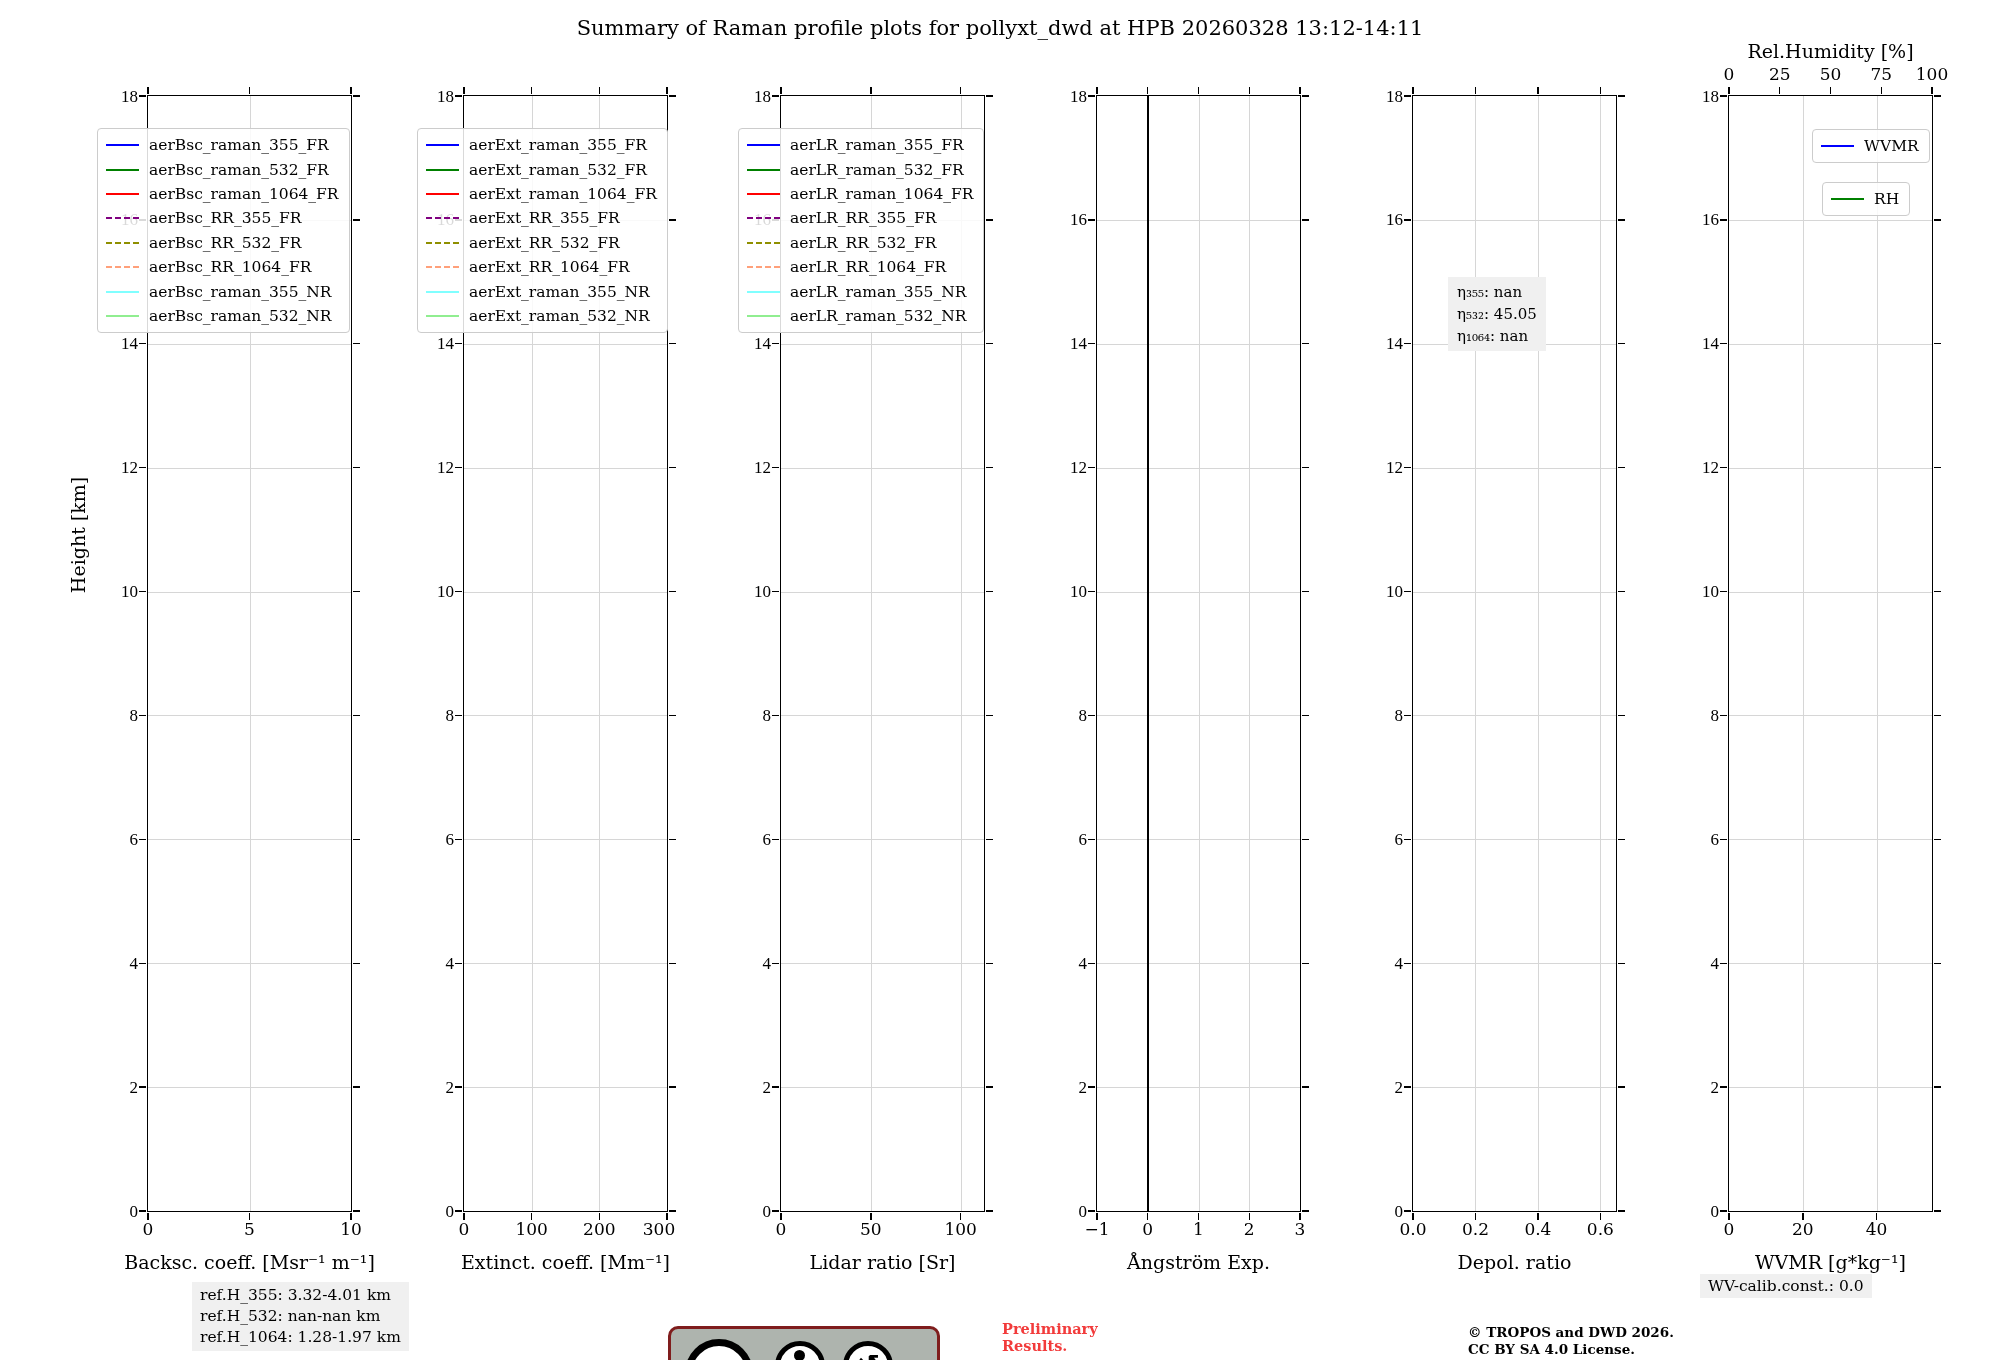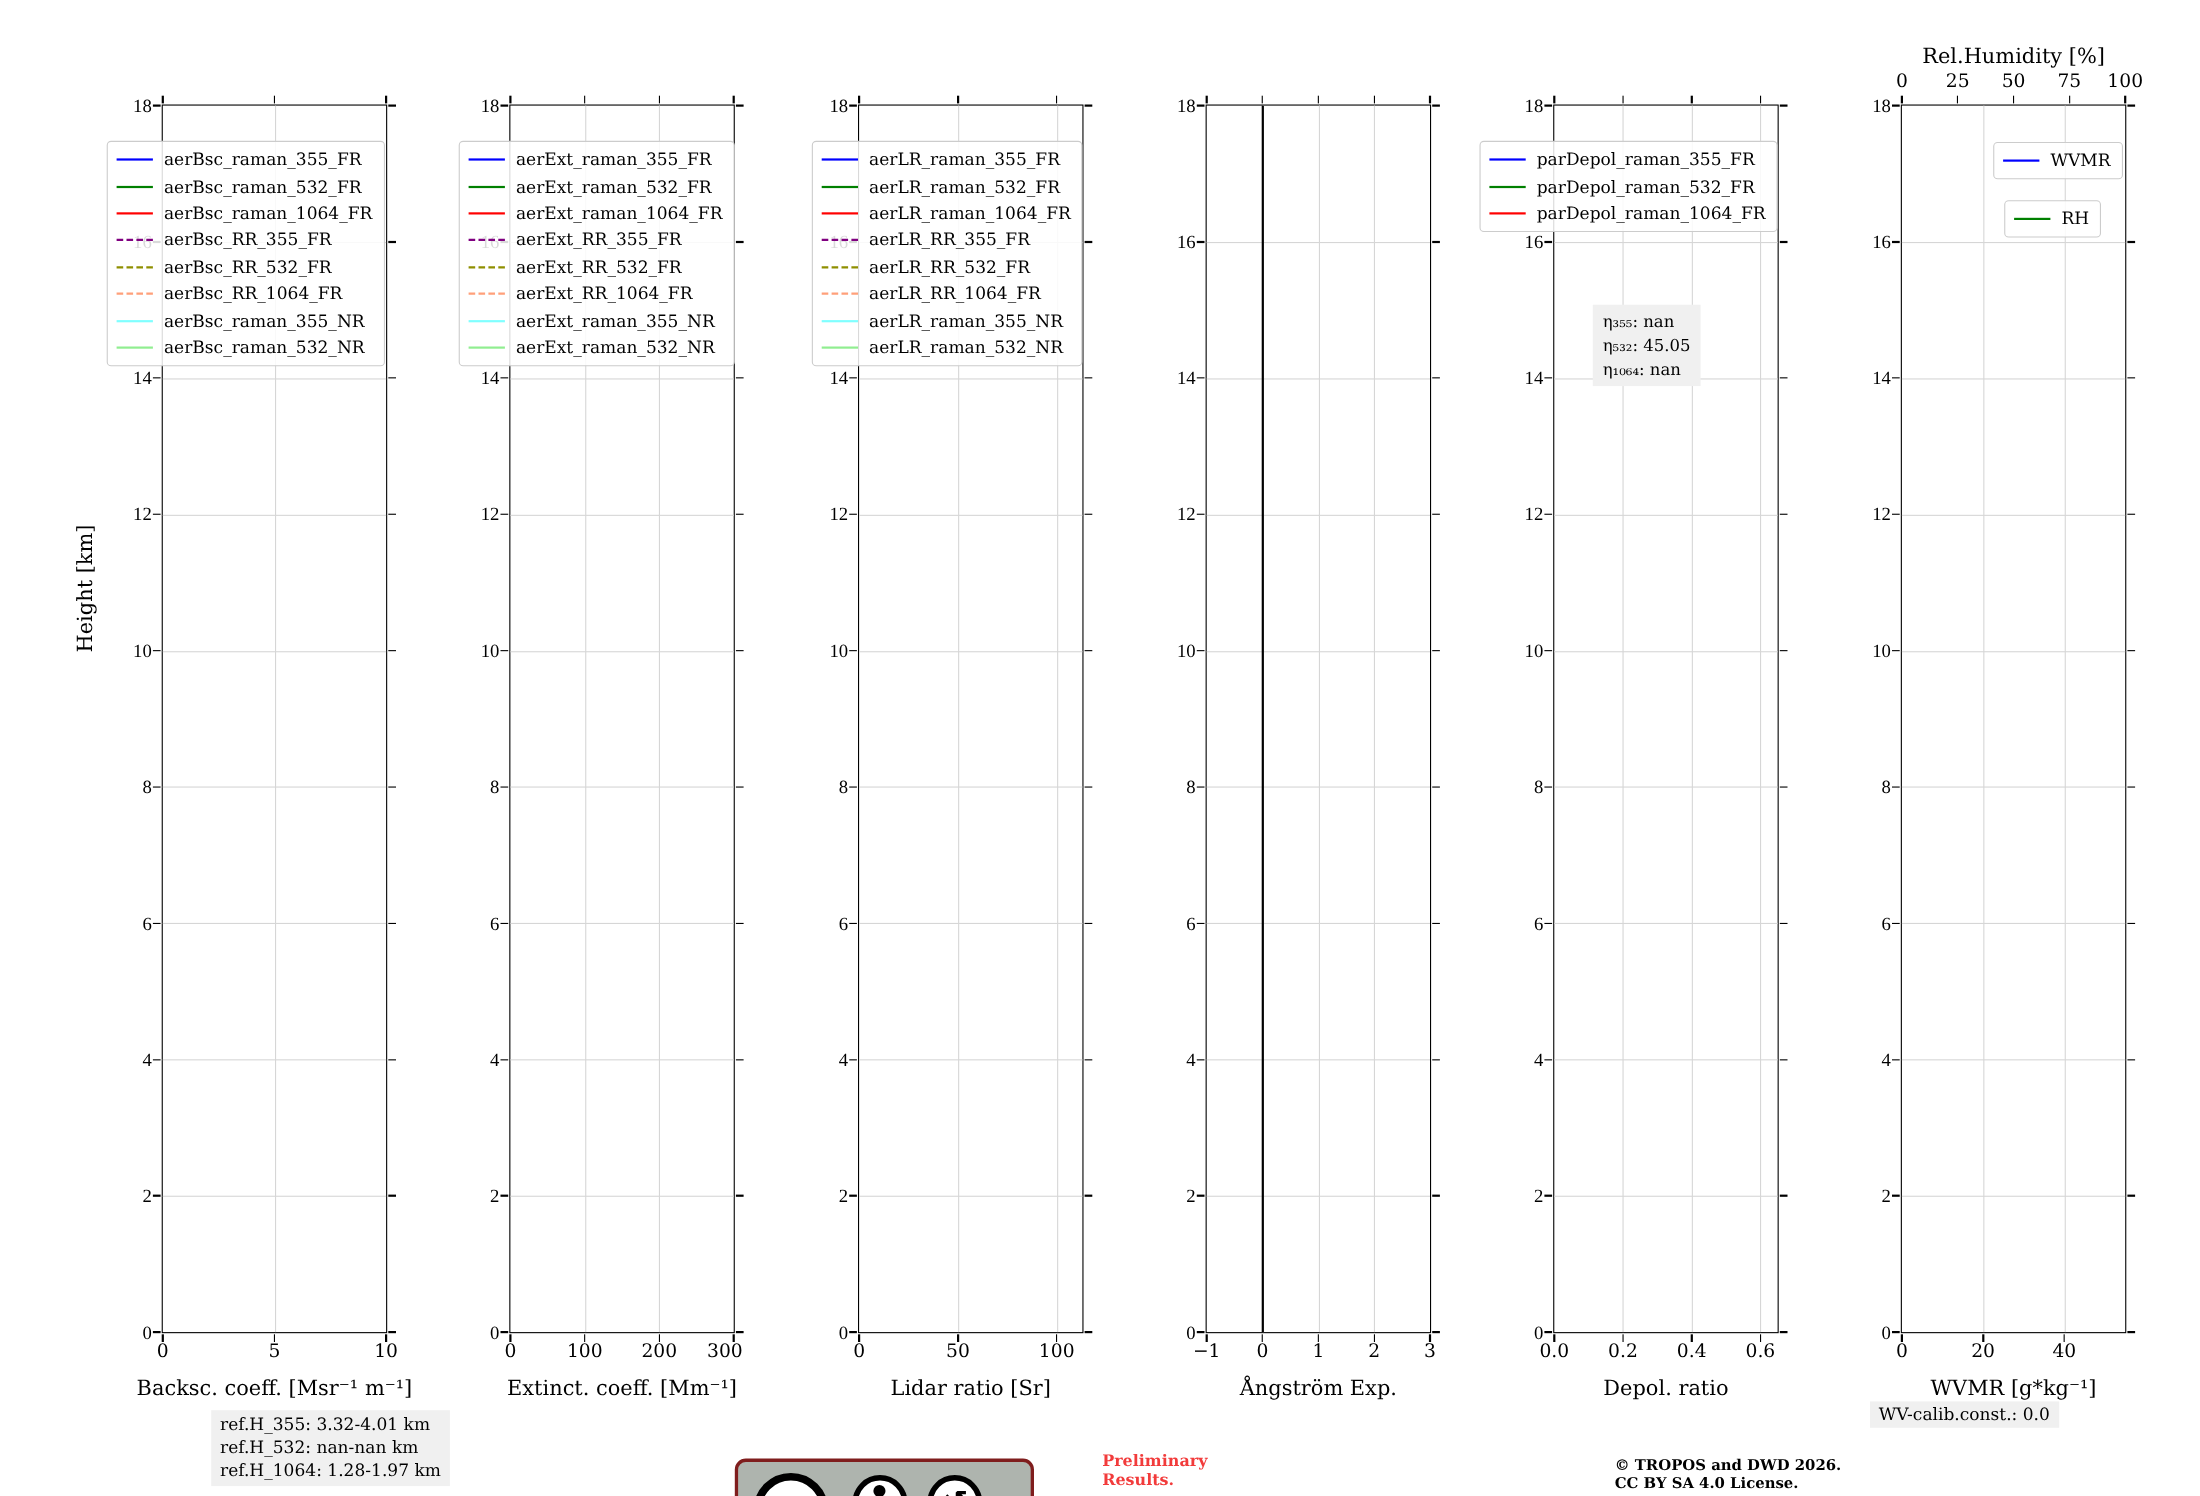"Summary of Raman profile plots" div.title { html: none -> <div>Summary of Raman profile plots for pollyxt_dwd at HPB 20260328 13:12-14:11</div> }
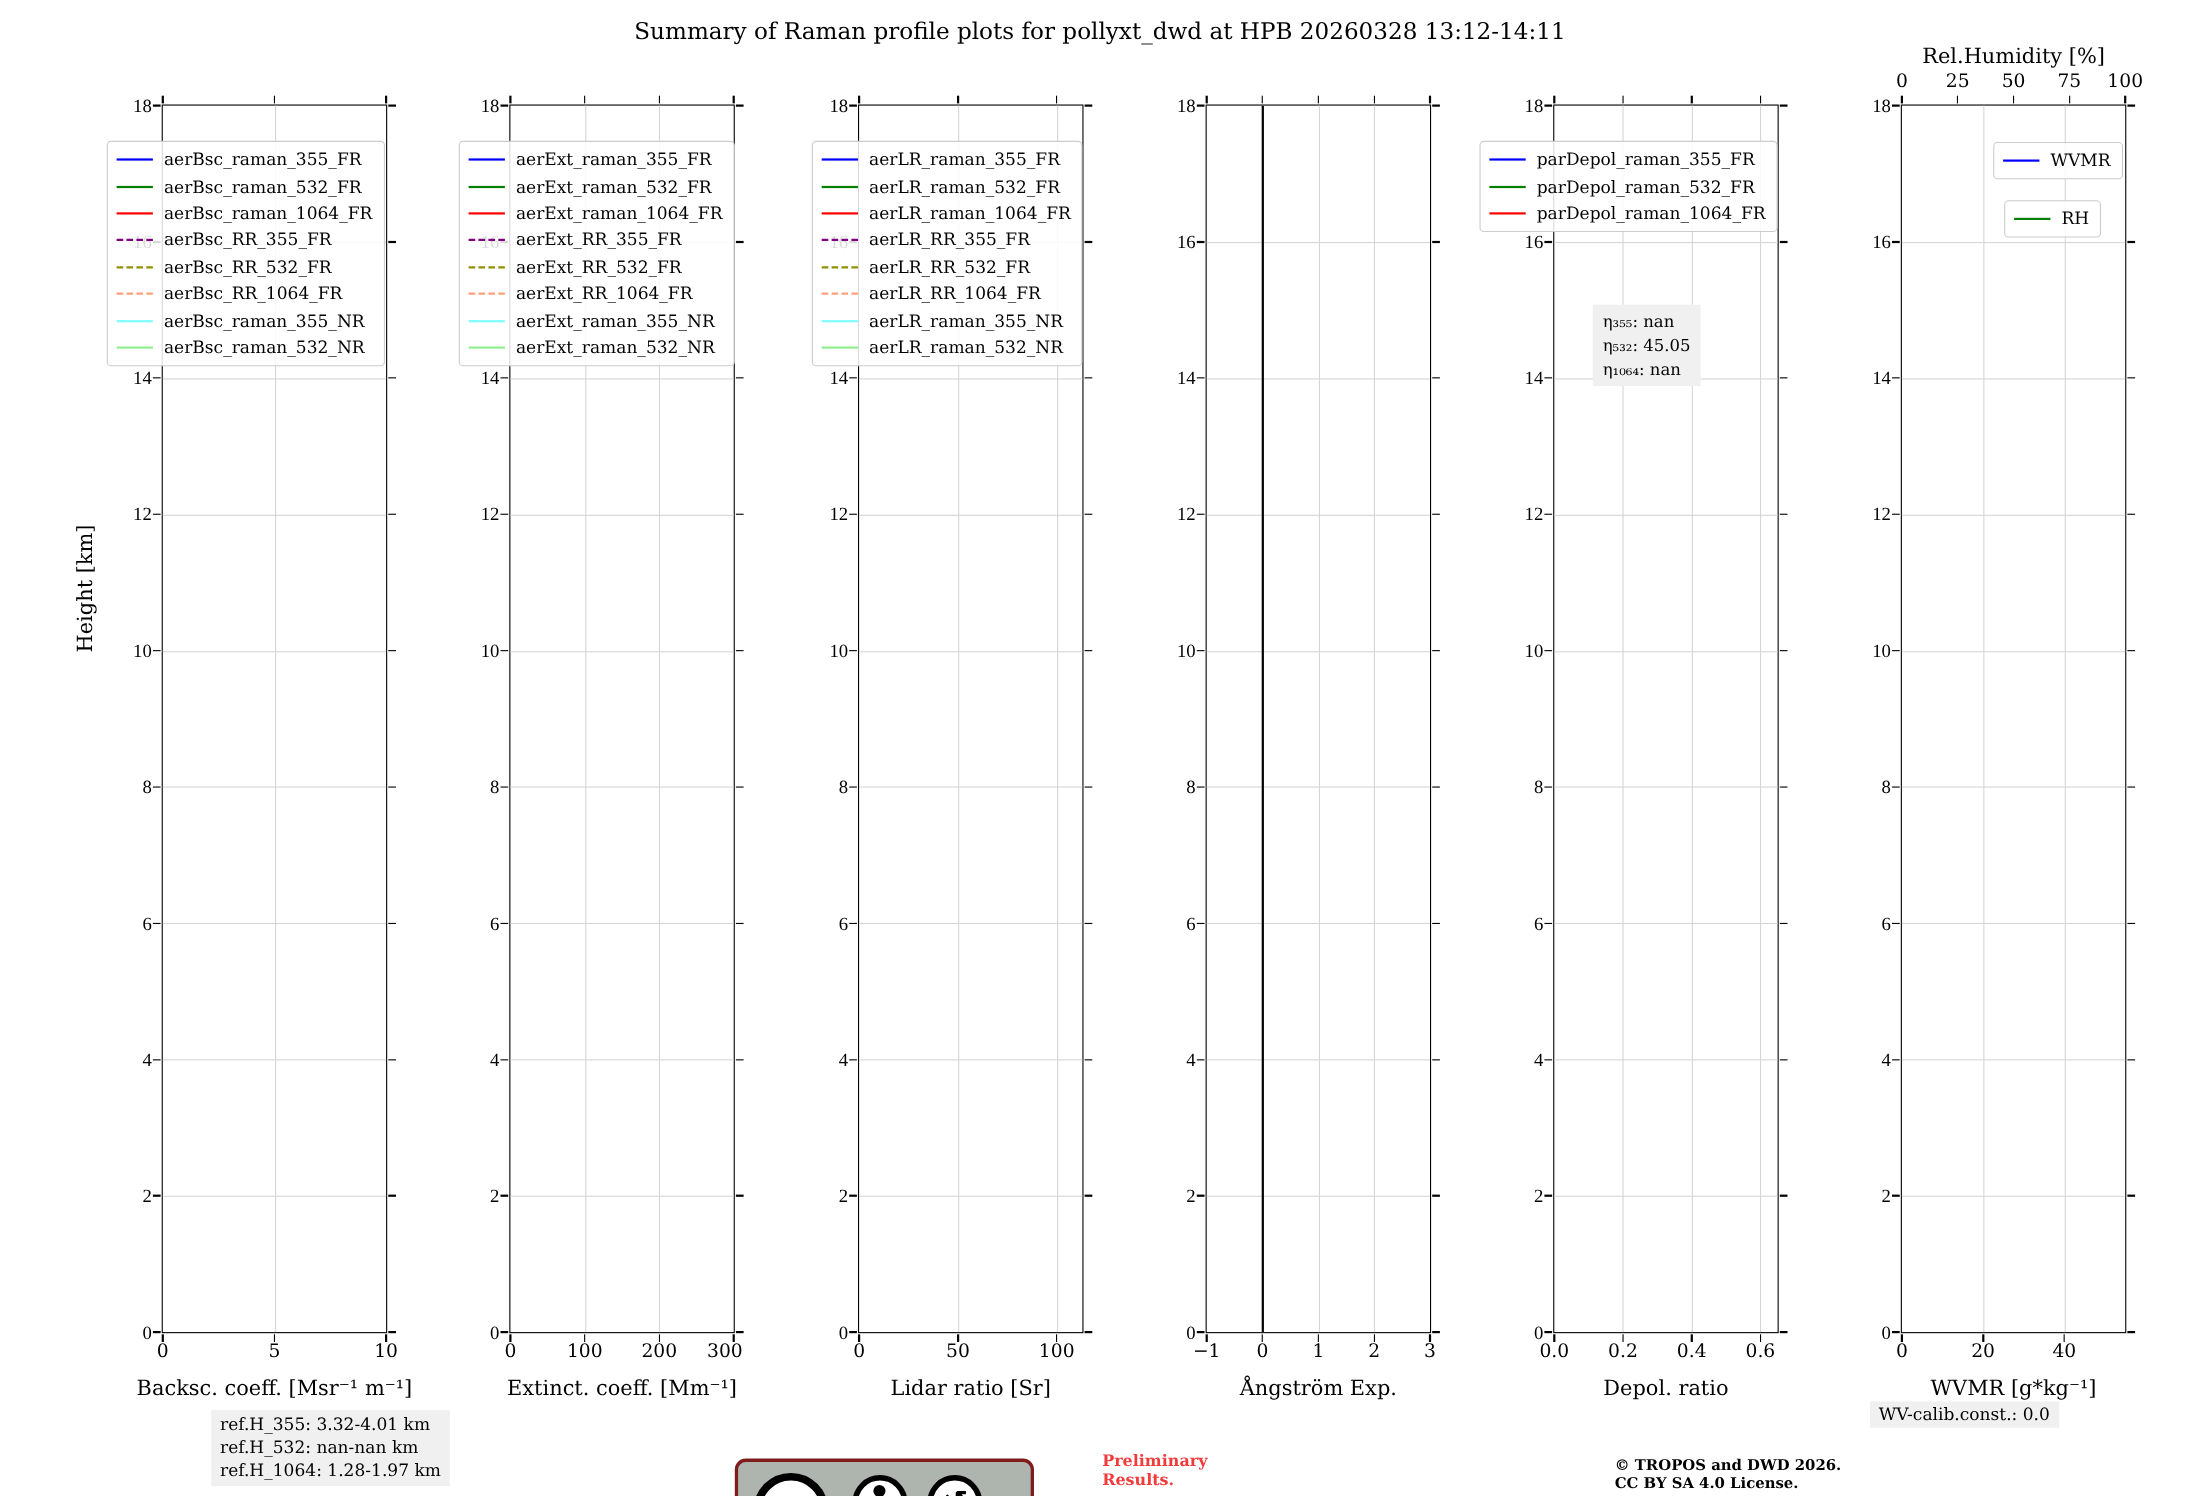"parDepol_raman_355_FR" div.legend { html: <div> <div> <div></div> <span>parDepol_raman_355_FR</span> </div> <div> <div></div> <span>parDepol_raman_532_FR</span> </div> <div> <div></div> <span>parDepol_raman_1064_FR</span> </div> </div> -> none }
